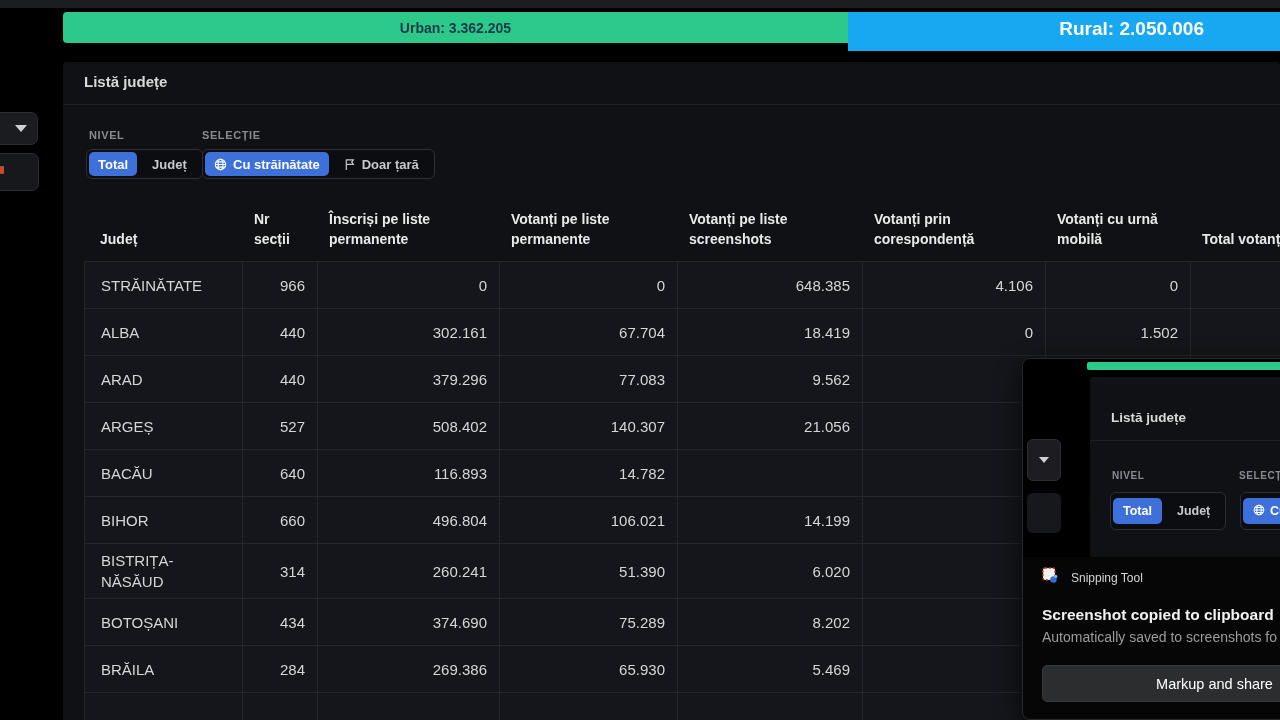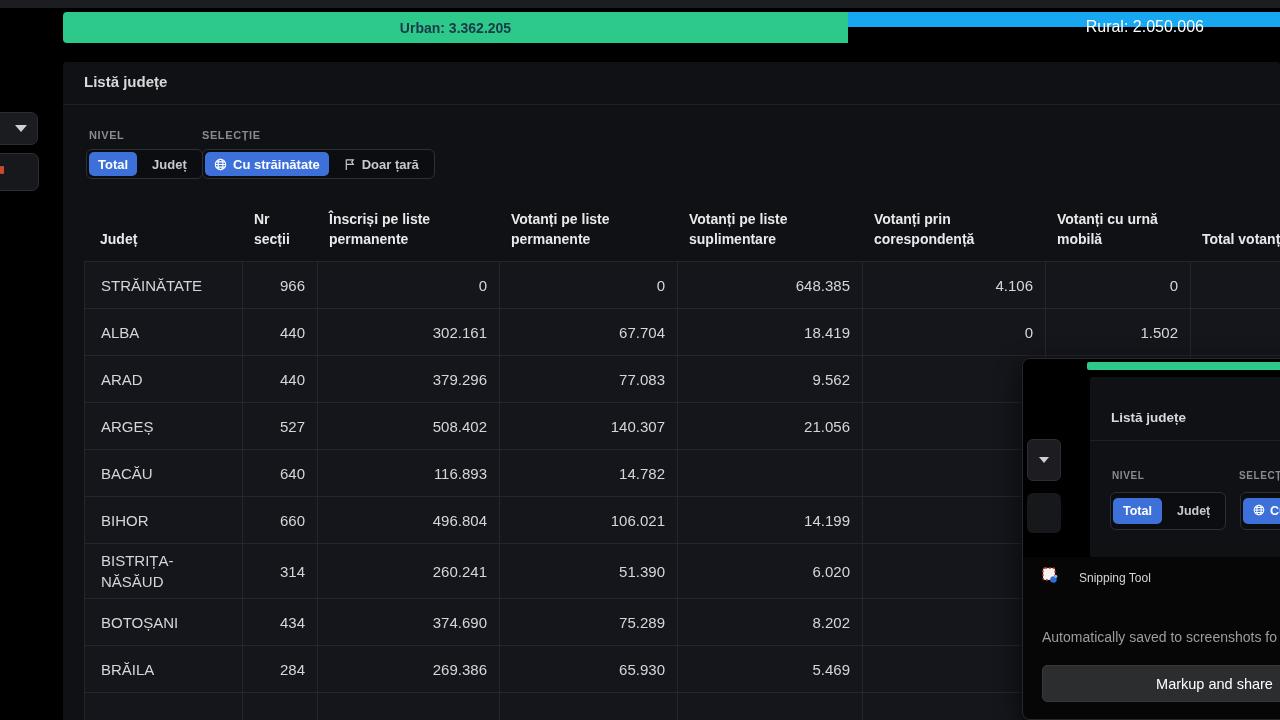"Rural: 2.050.006" #seg-rural { font-size: 16px -> 19px; font-weight: 400 -> 700; height: 15px -> 39px }
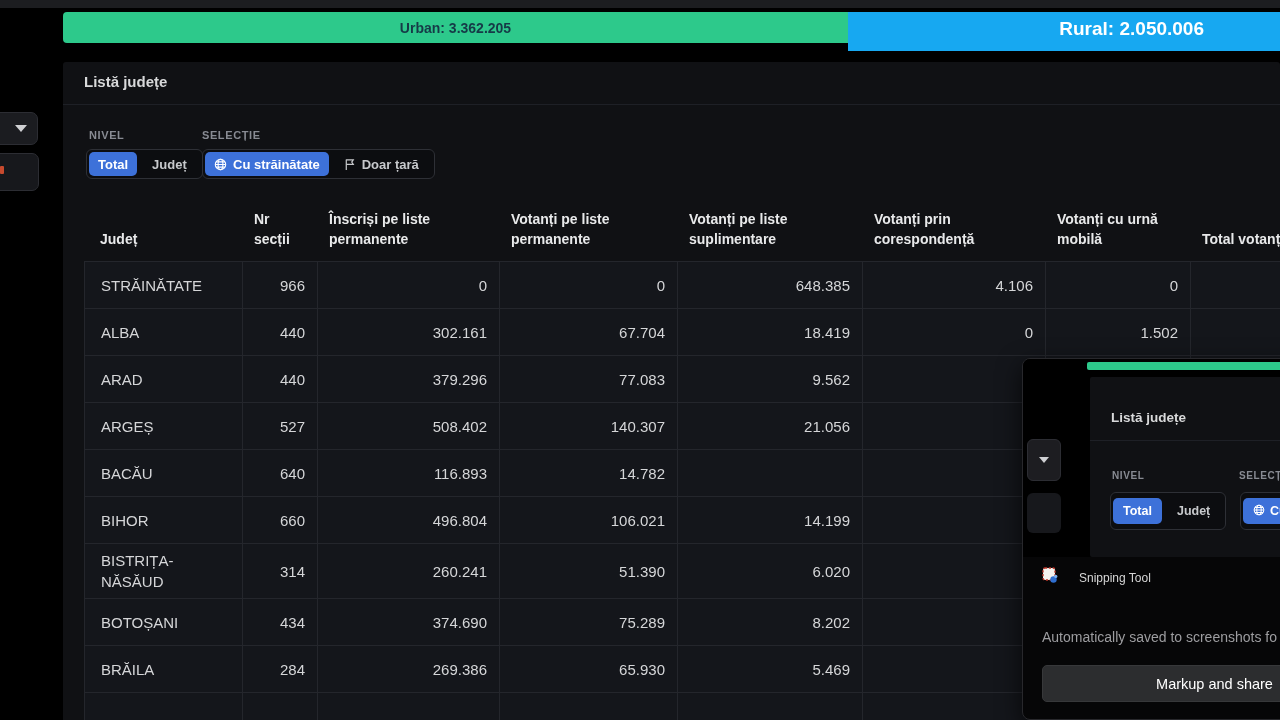"Votanți pe liste suplimentare" div.th { text: suplimentare -> screenshots }
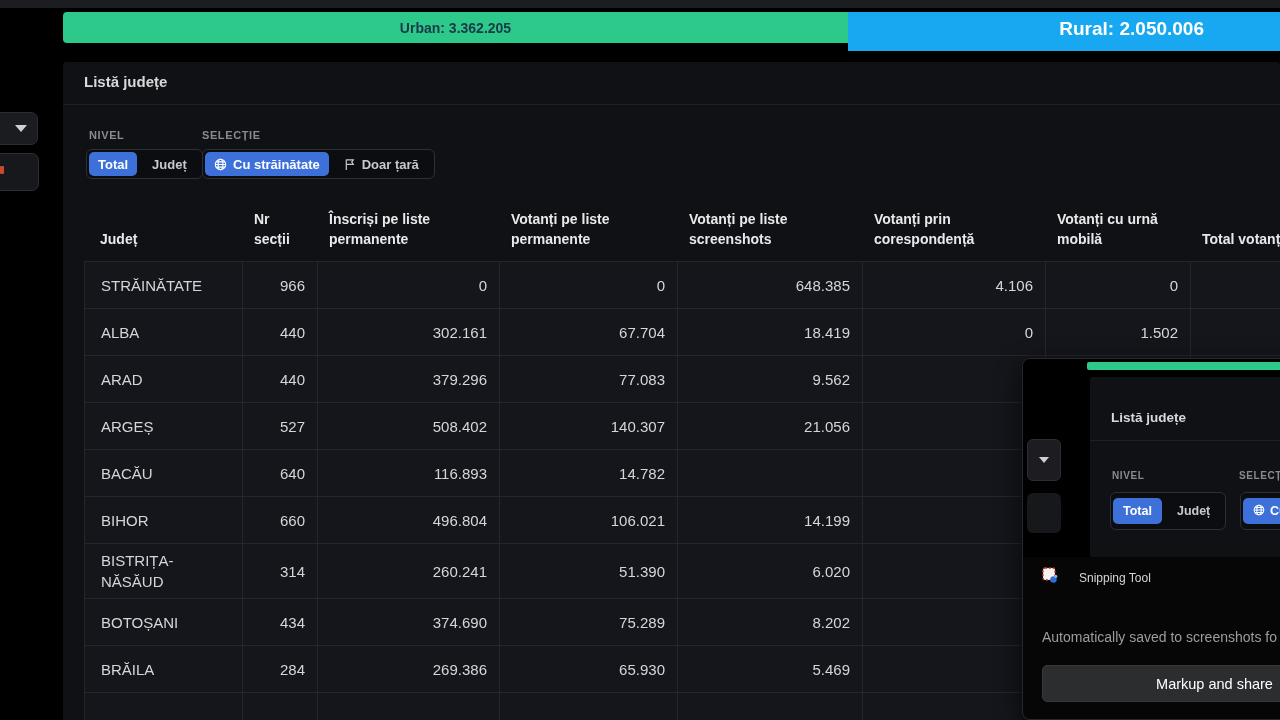"Snipping Tool" #toast-head { gap: 20px -> 12px }
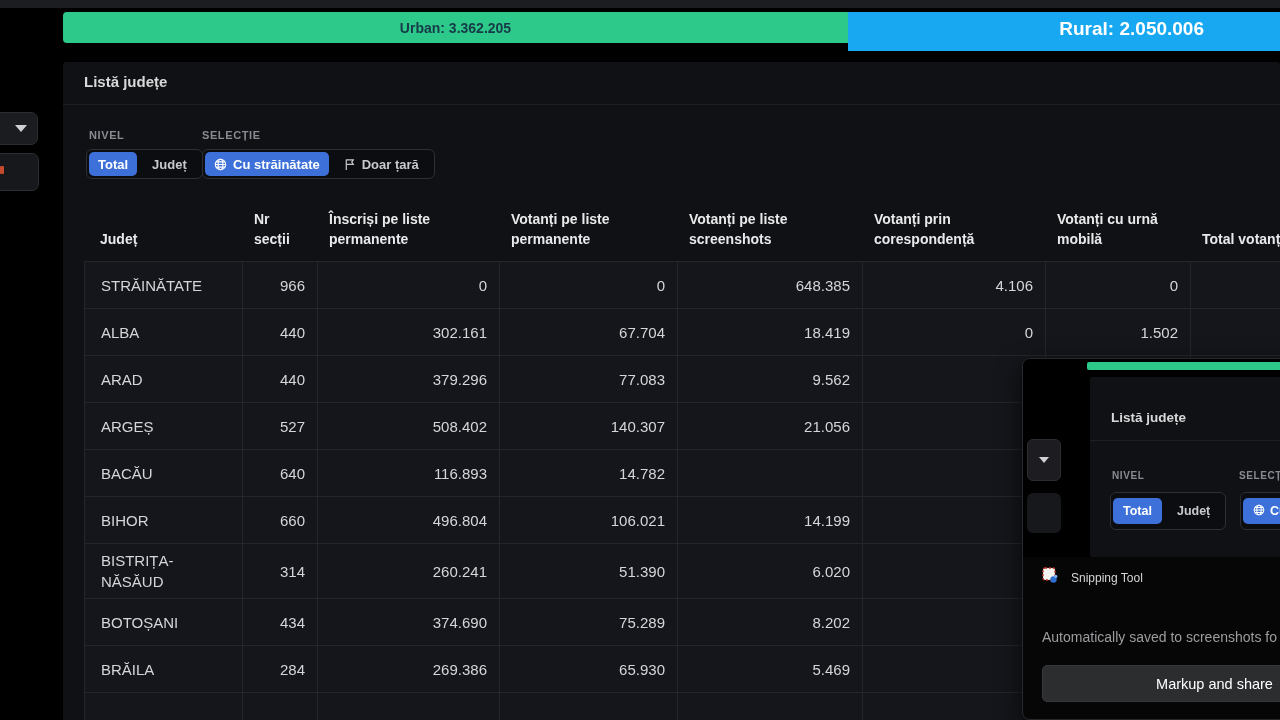"Screenshot copied to clipboard" div { html: none -> <div>Screenshot copied to clipboard</div> }
